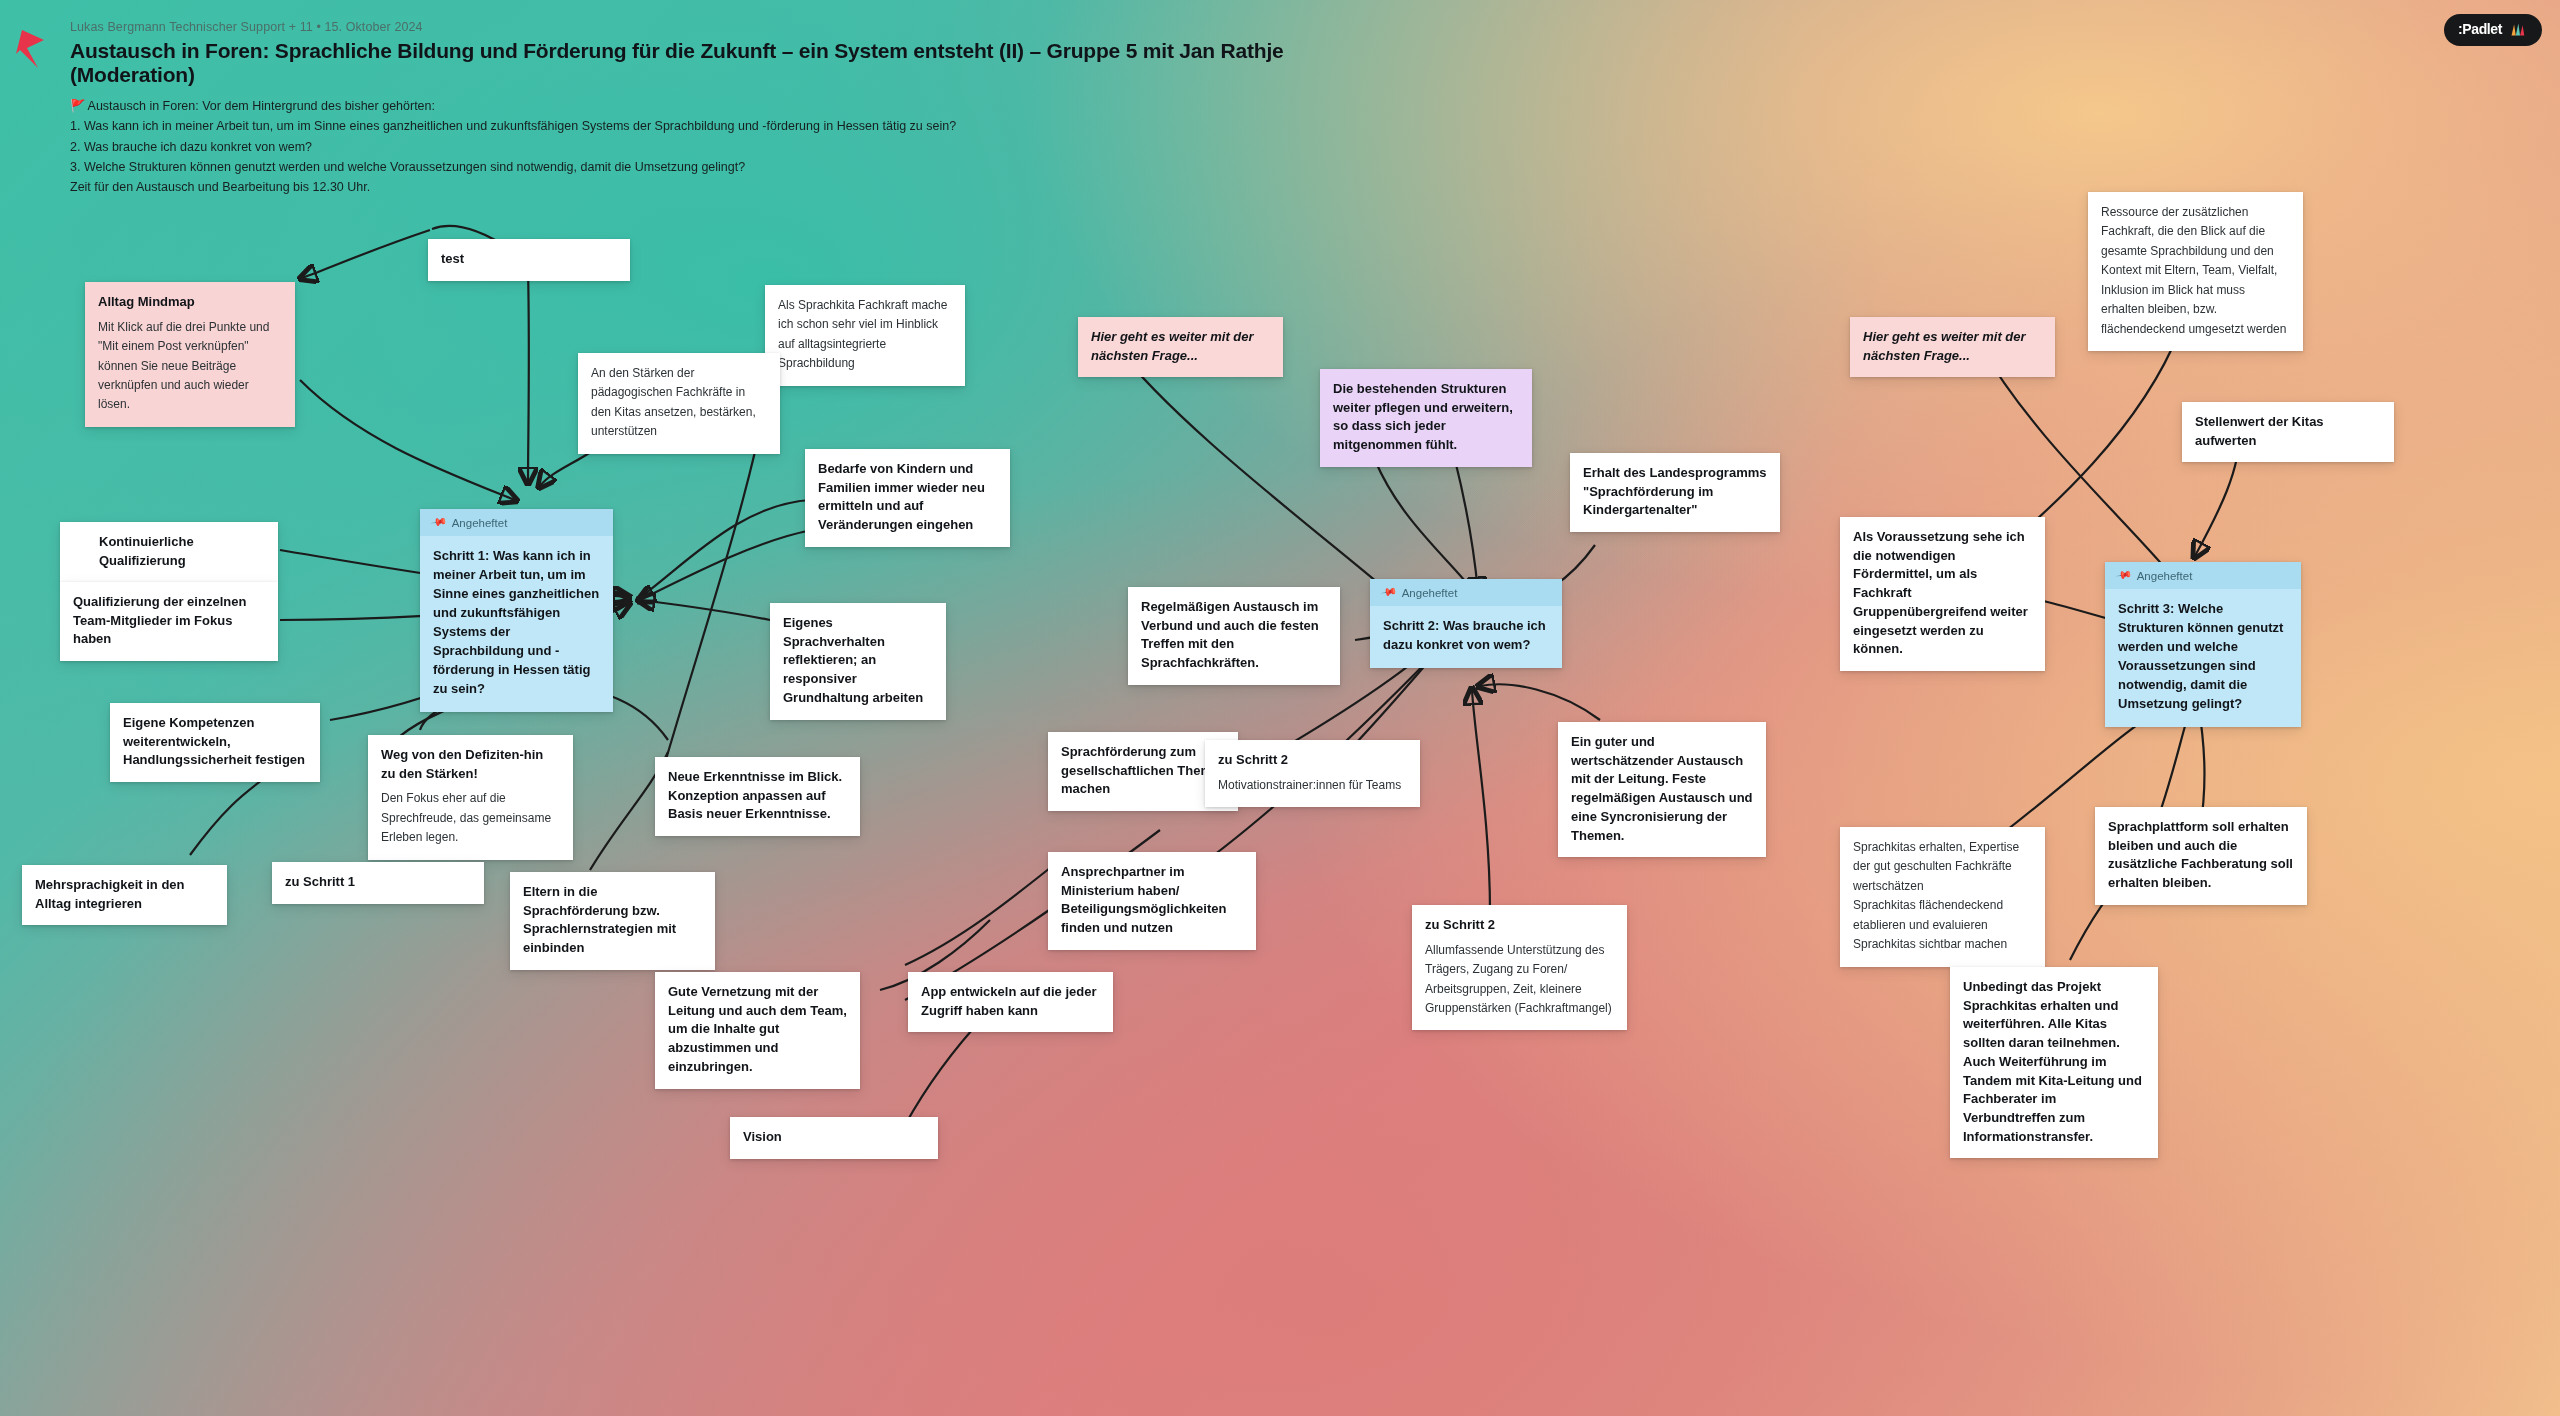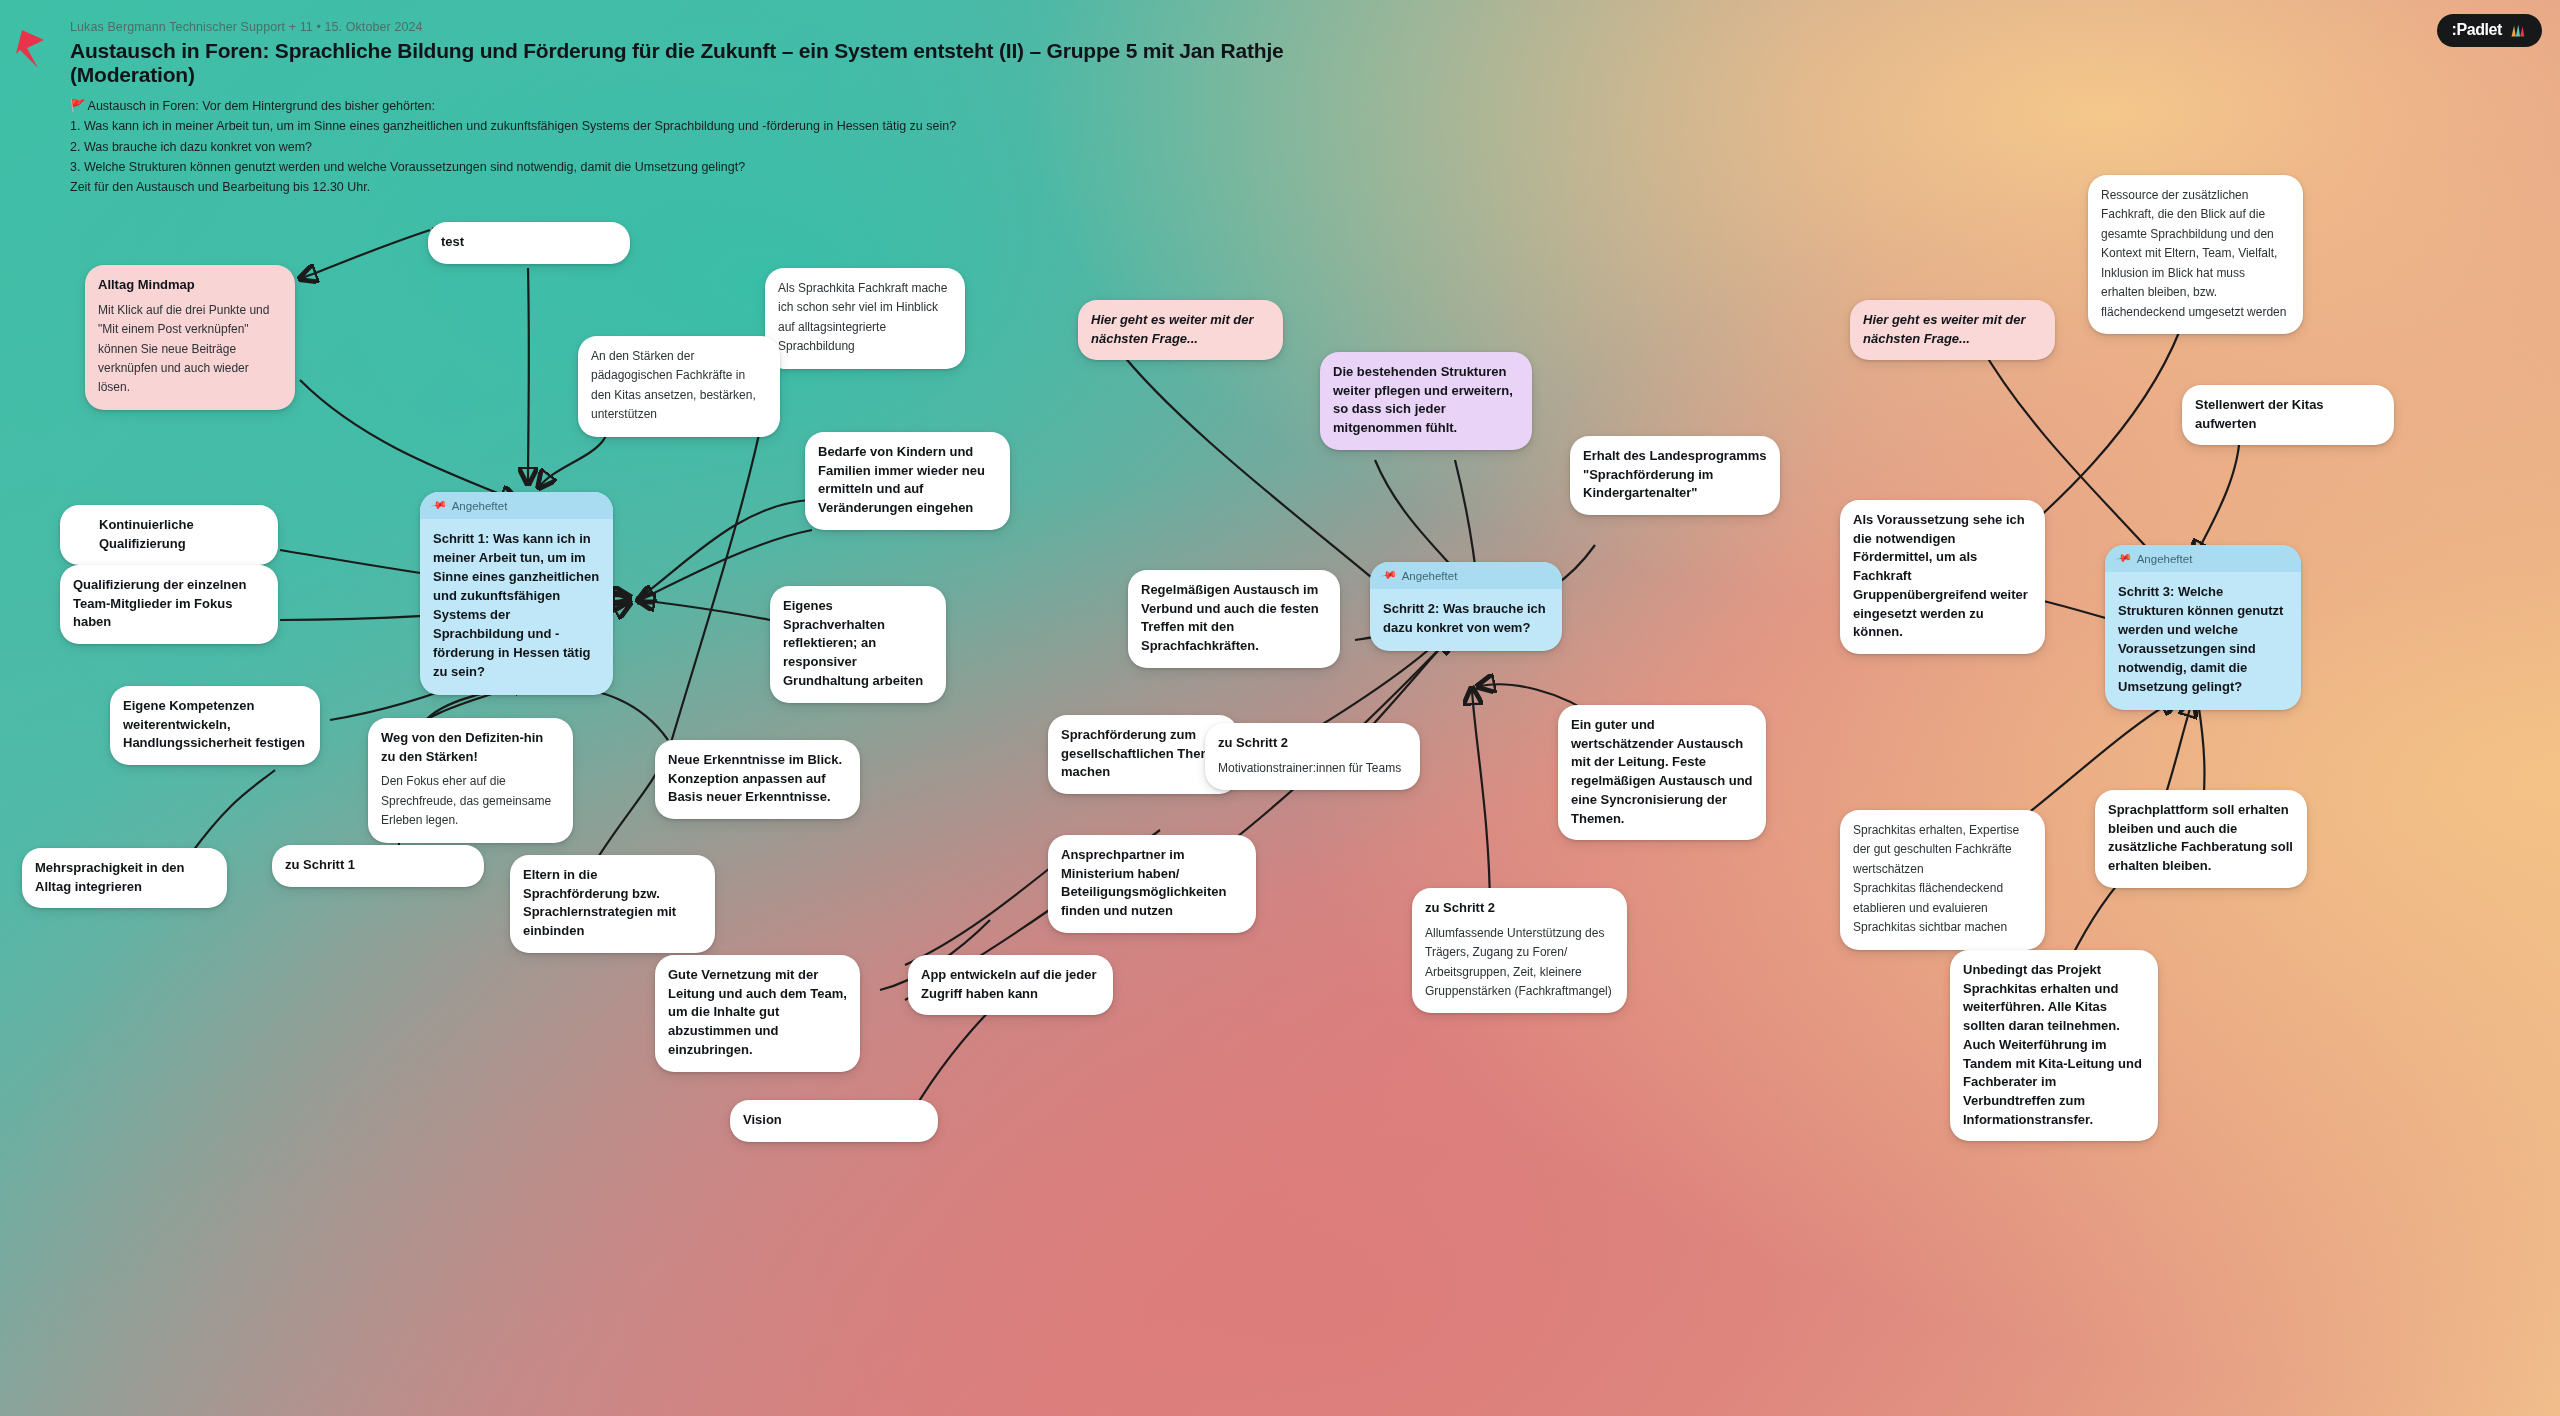":Padlet" .padlet-logo { align-items: center -> flex-start; font-size: 16px -> 14px }
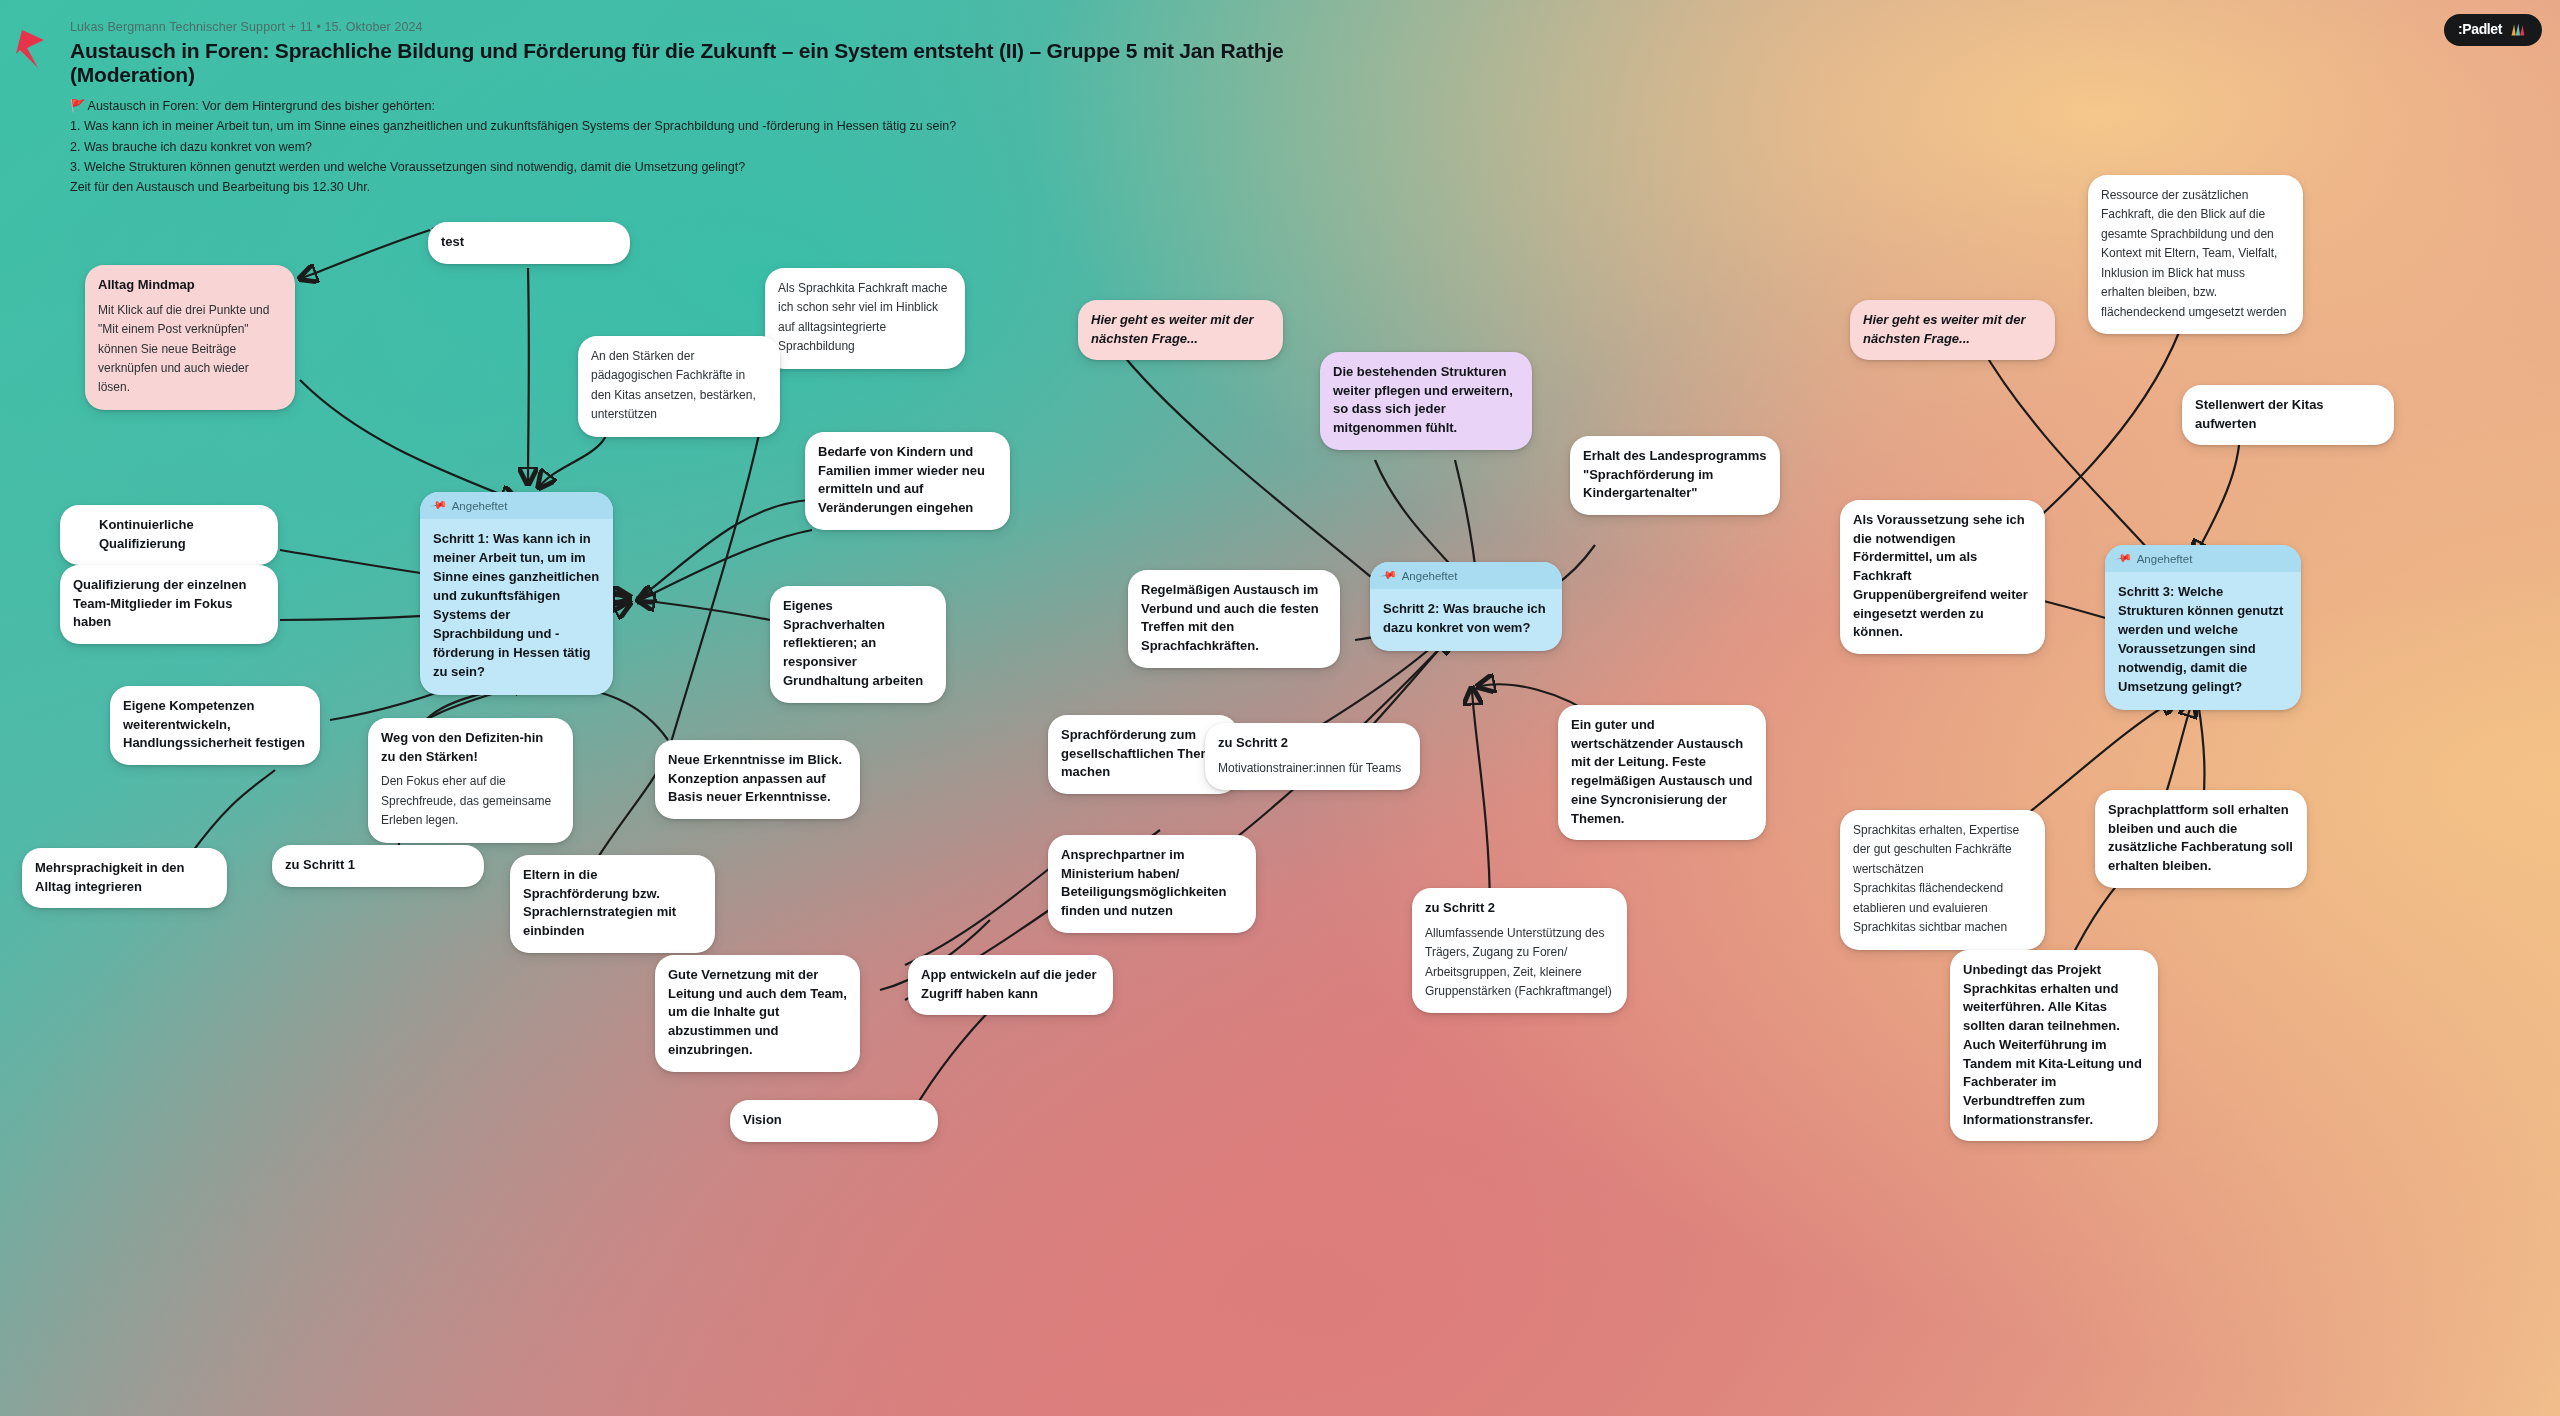"Ressource der zusätzlichen Fachkraft," .card { border-radius: 19px -> 0; margin-top: none -> 17px }
